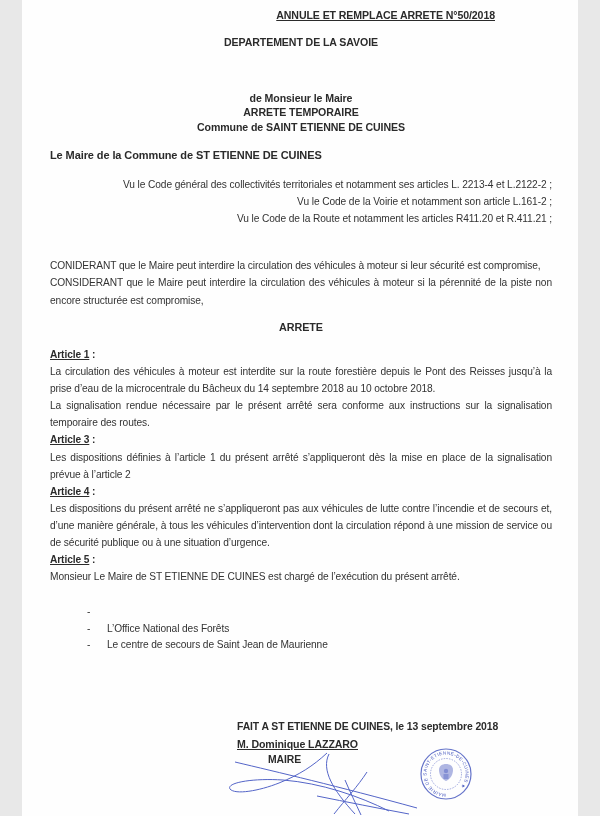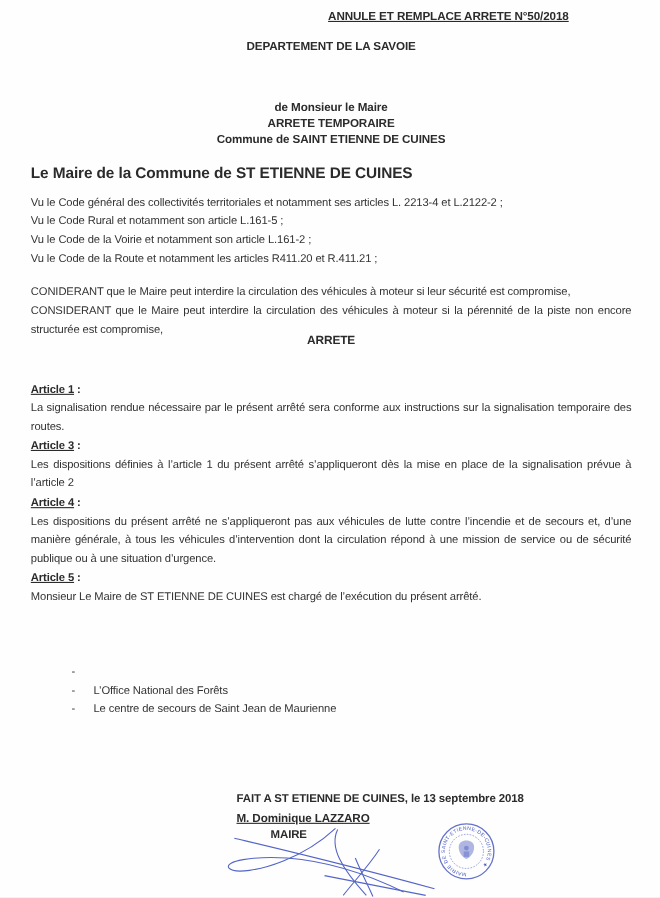"ANNULE ET REMPLACE ARRETE N°50/2018" .page { width: 600px -> 556px }
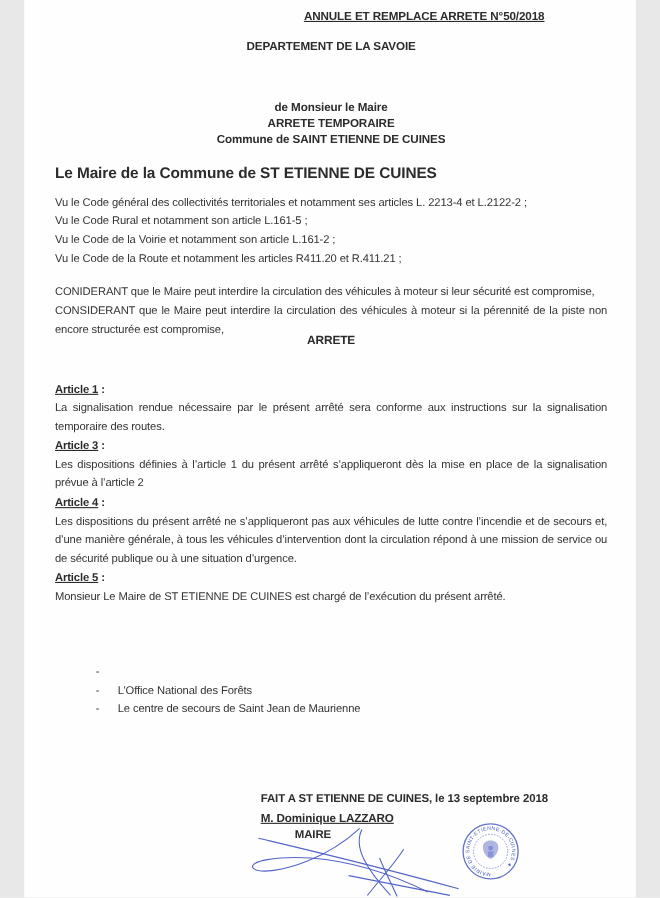"Le Maire de la Commune" .intro { font-size: 14px -> 11px }
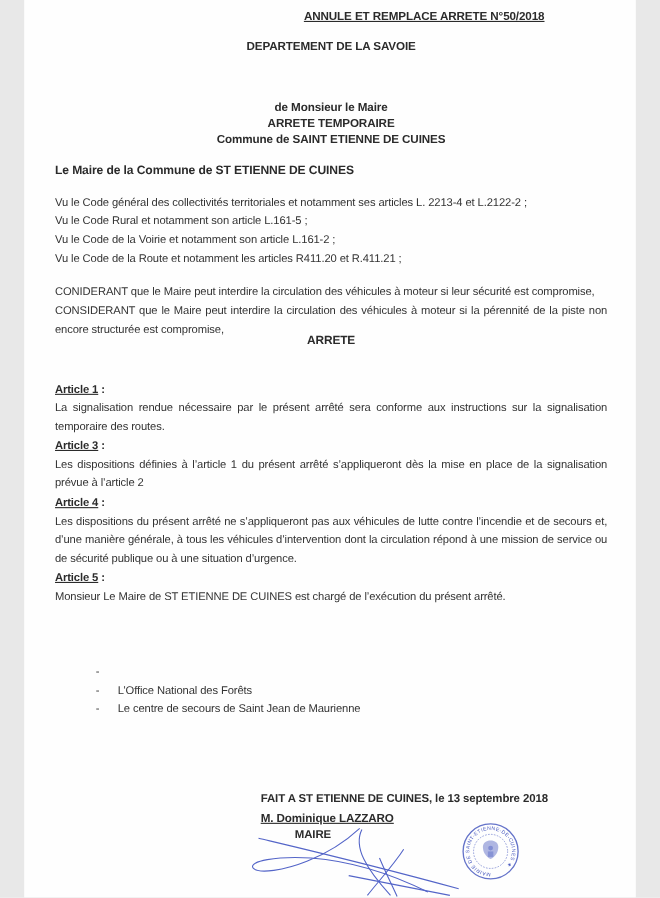"Vu le Code général des" .vu { text-align: none -> right }
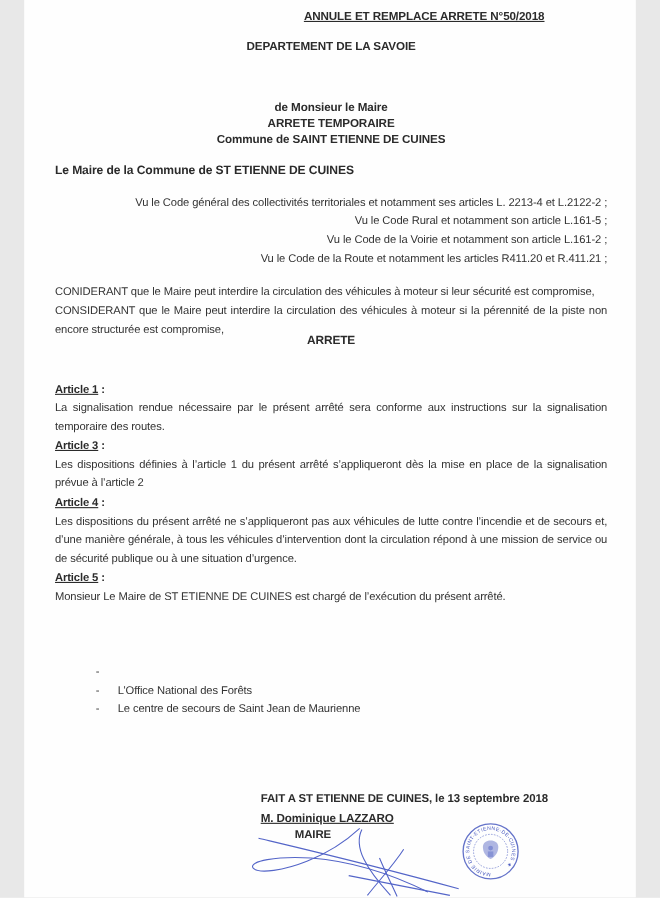"Vu le Code Rural et" div { html: <div>Vu le Code Rural et notamment son article L.161-5 ;</div> -> none }
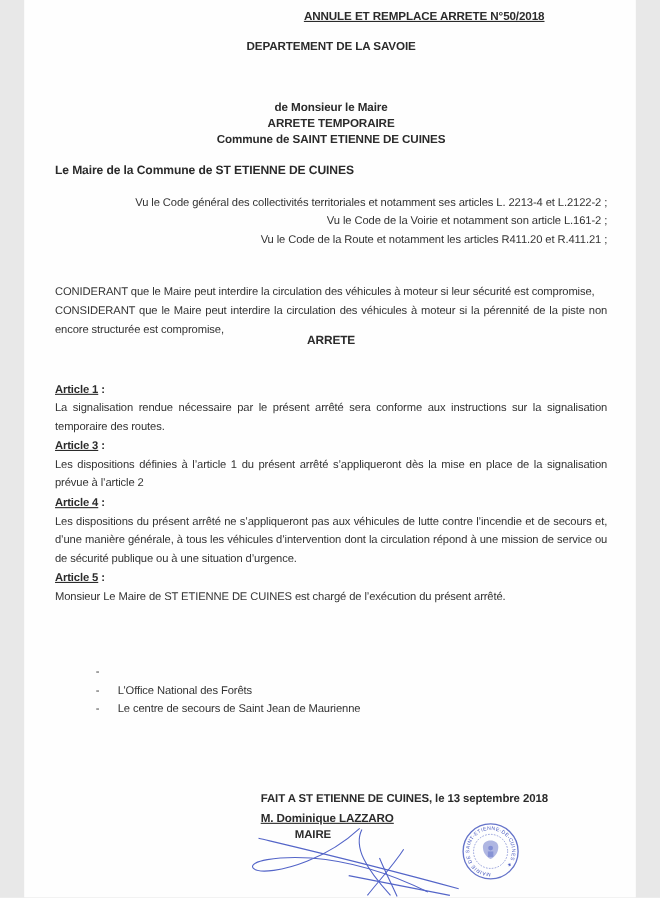"ARRETE" .arrete-title { top: 304px -> 321px }
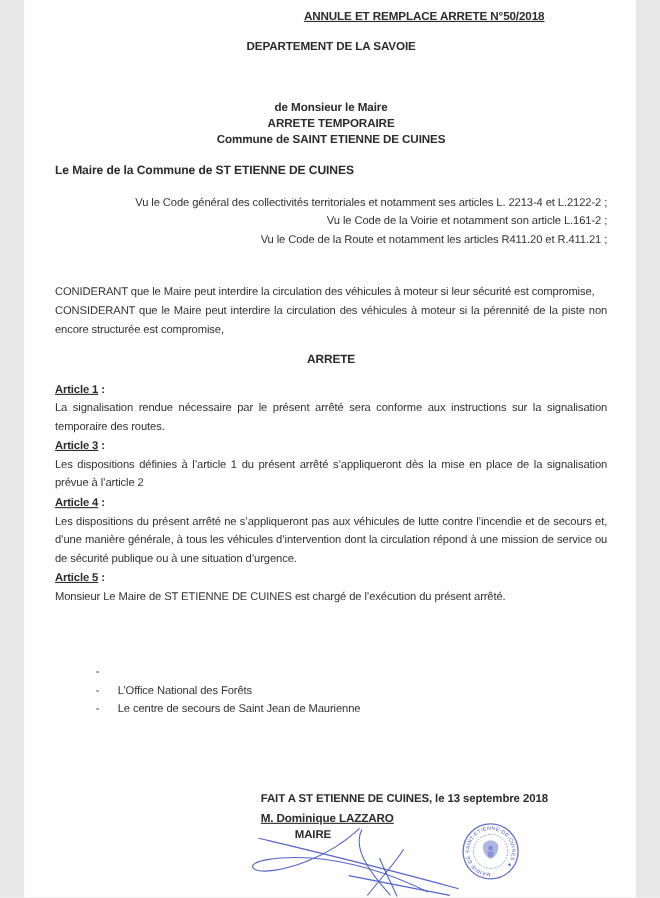"La circulation des véhicules à" p.art-body { html: none -> <p>La circulation des véhicules à moteur est interdite sur la route forestière depuis le Pont des Reisses jusqu’à la prise d’eau de la microcentrale du Bâcheux du 14 septembre 2018 au 10 octobre 2018.</p> }
